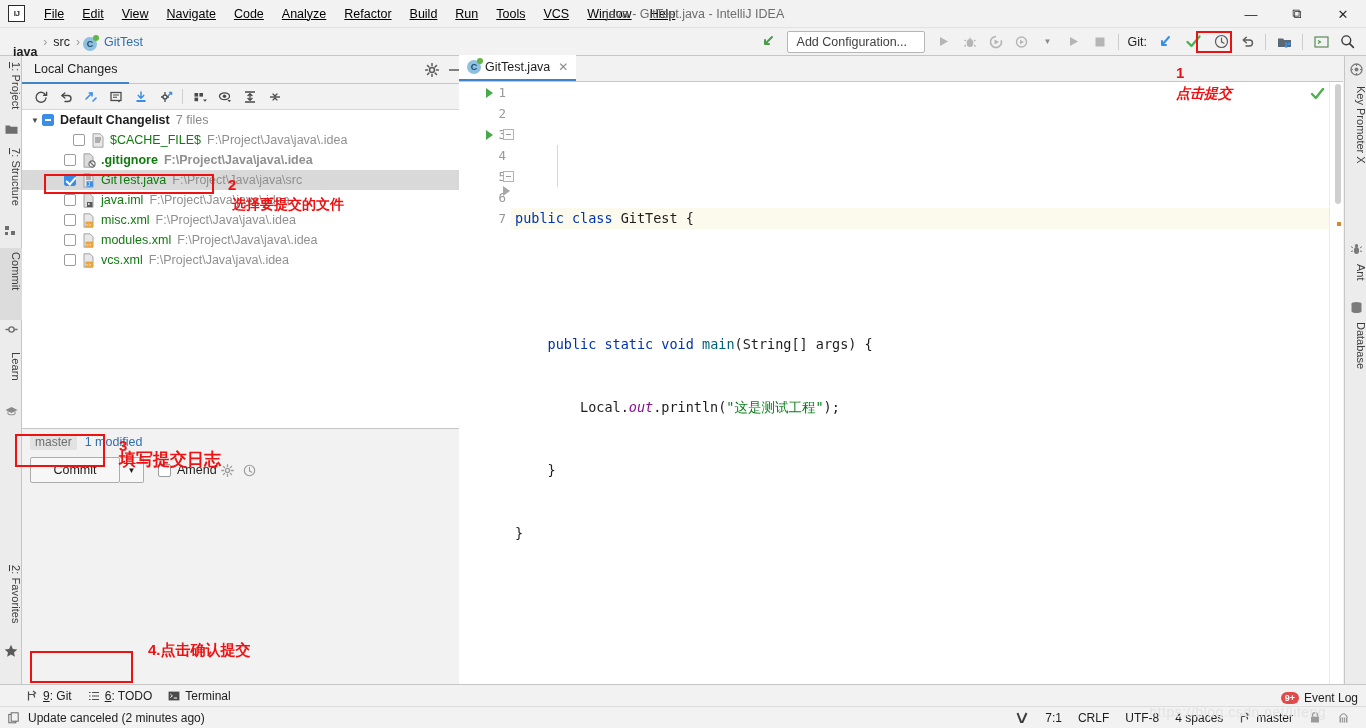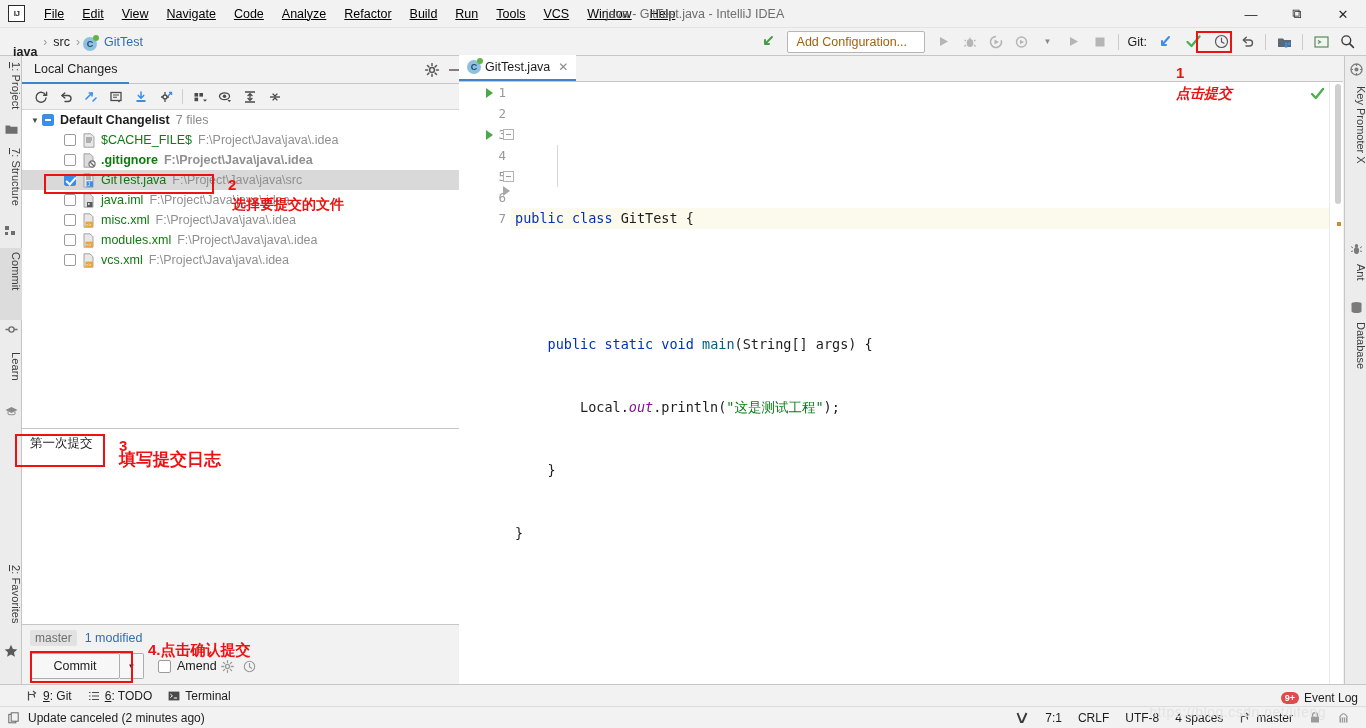"Add Configuration..." .add-config { color: #a16207 -> #404040 }
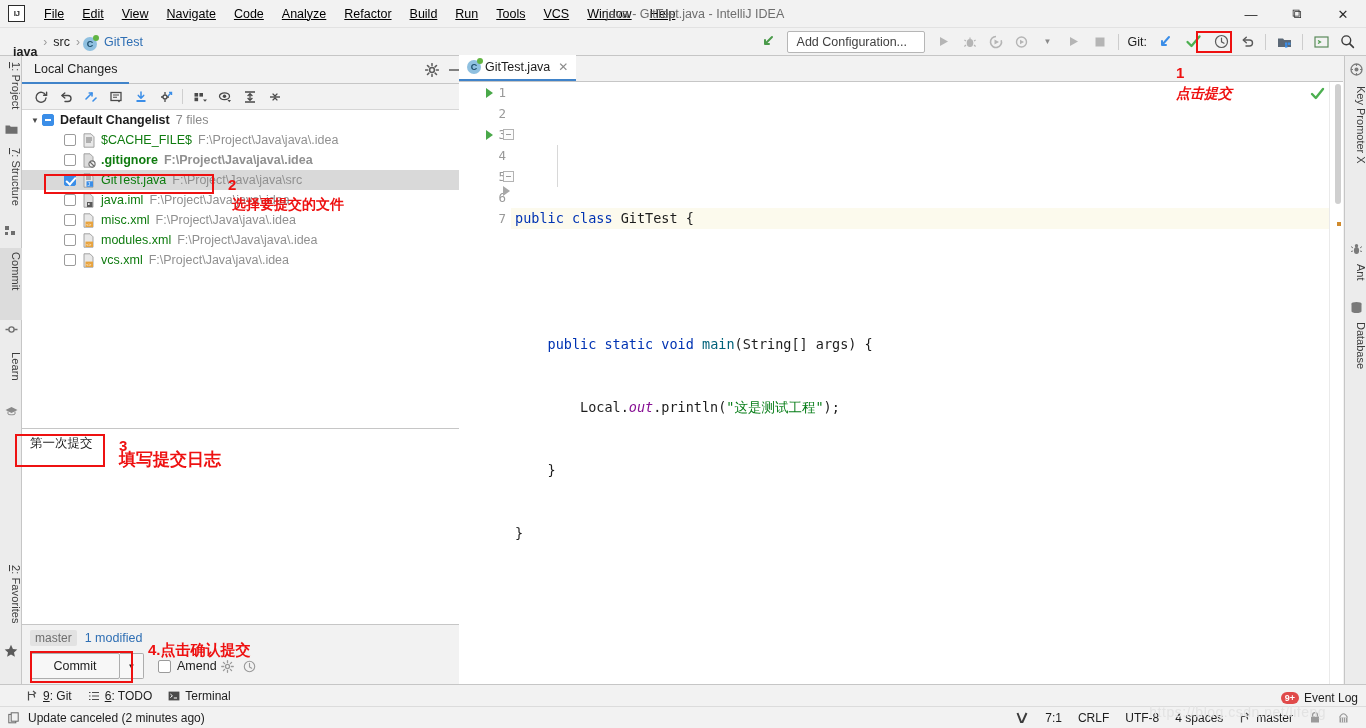"$CACHE_FILE$" div.trow { margin-left: none -> 9px }
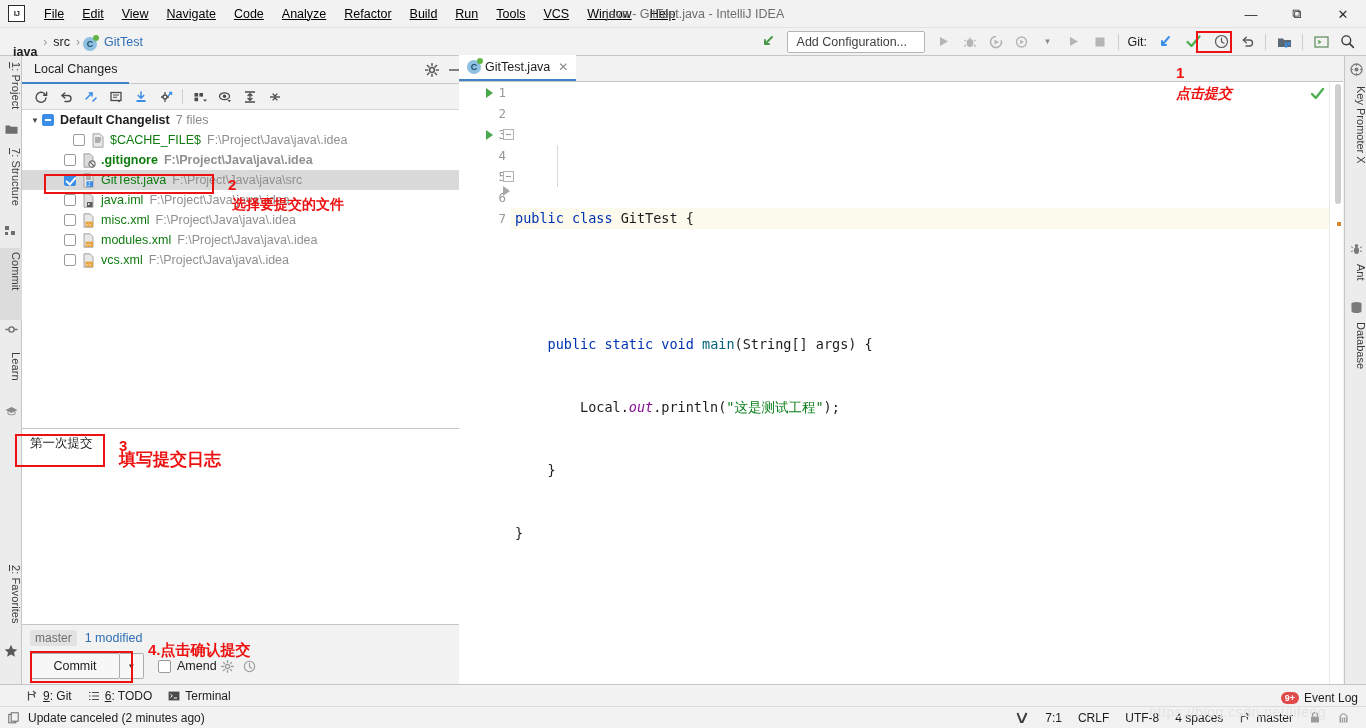"第一次提交" div.msg-area { html: <div> <div>第一次提交</div> </div> -> none }
